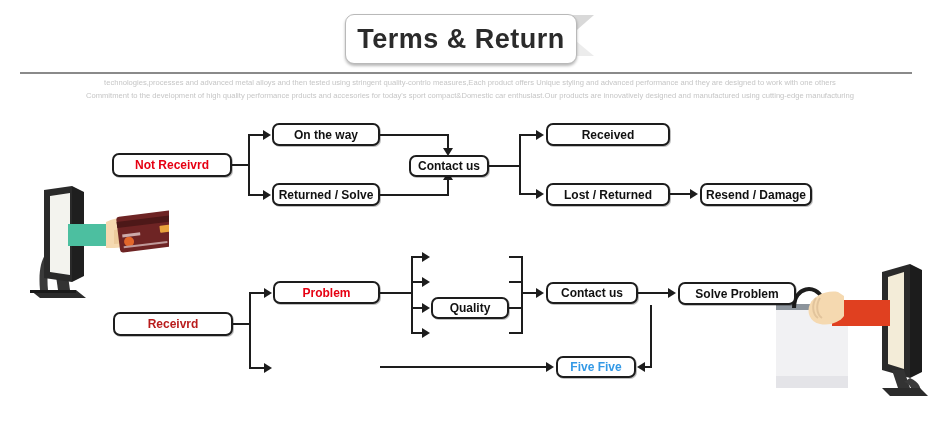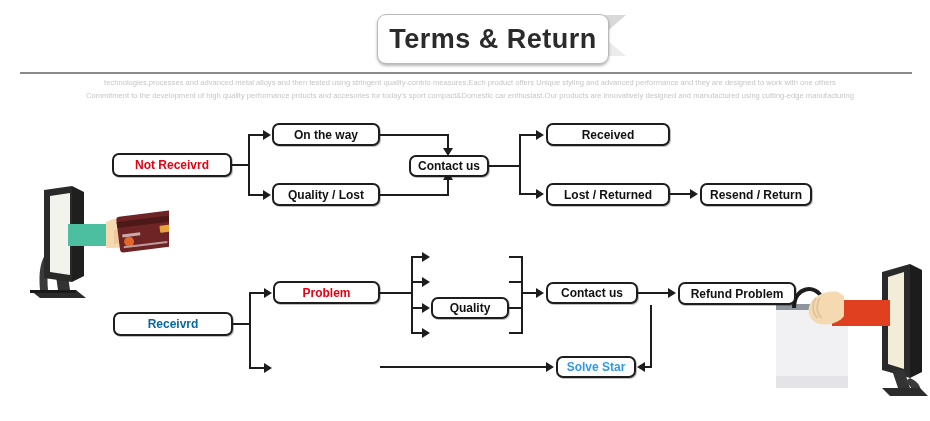"Terms & Return" .banner-wrap { margin-left: 32px -> none }
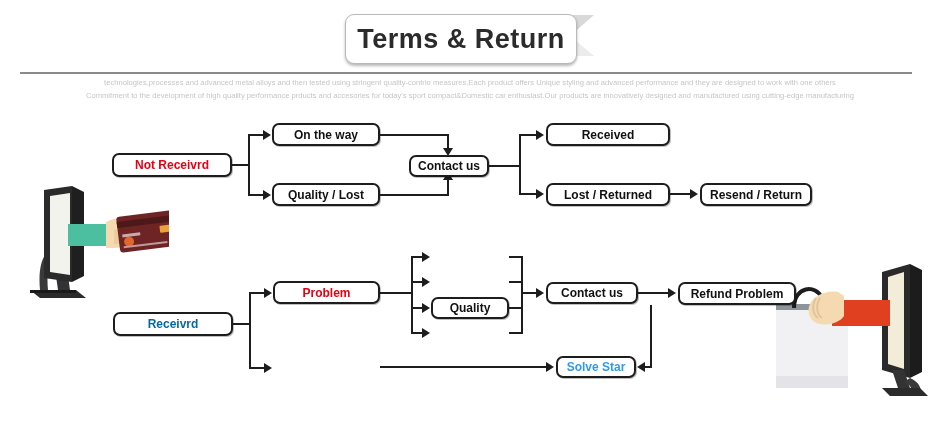"Quality / Lost" div.node { text: Quality / Lost -> Returned / Solve }
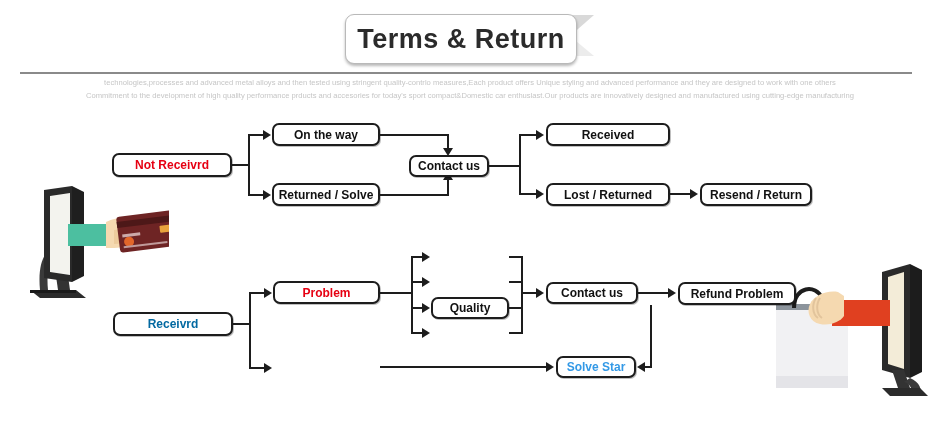"Resend / Return" div.node { text: Return -> Damage }
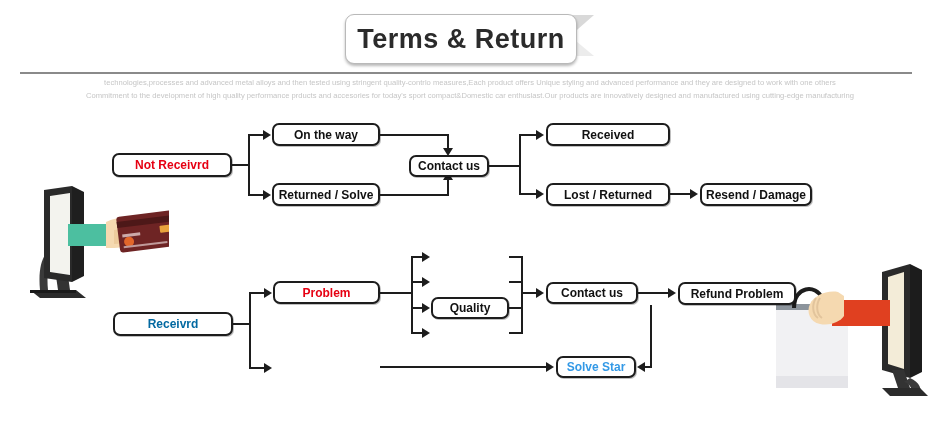"Refund Problem" div.node { text: Refund -> Solve }
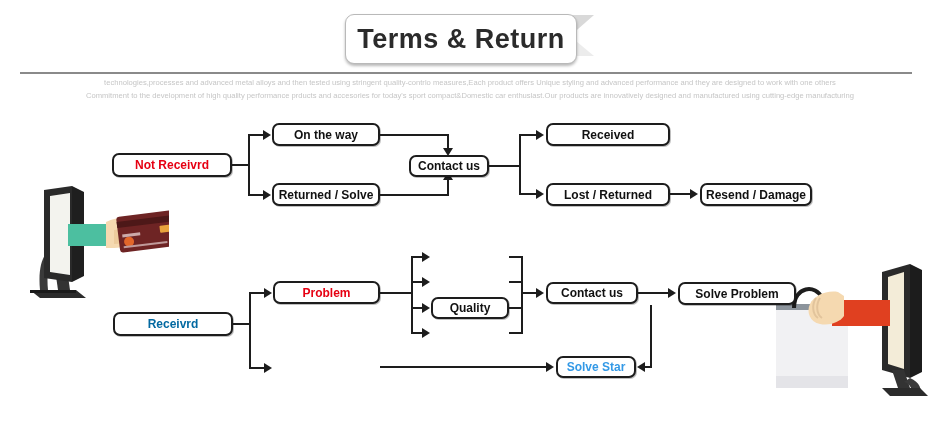"Receivrd" .node.green { color: #0369a1 -> #b91c1c }
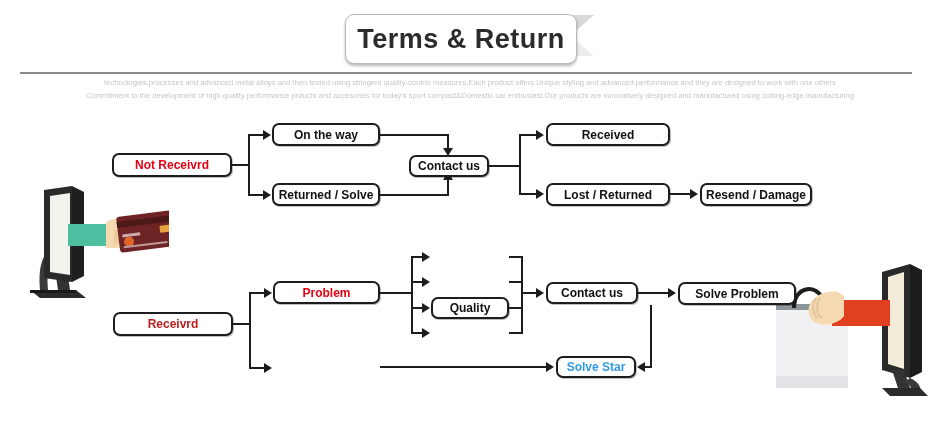"Solve Star" div.node { text: Solve Star -> Five Five }
